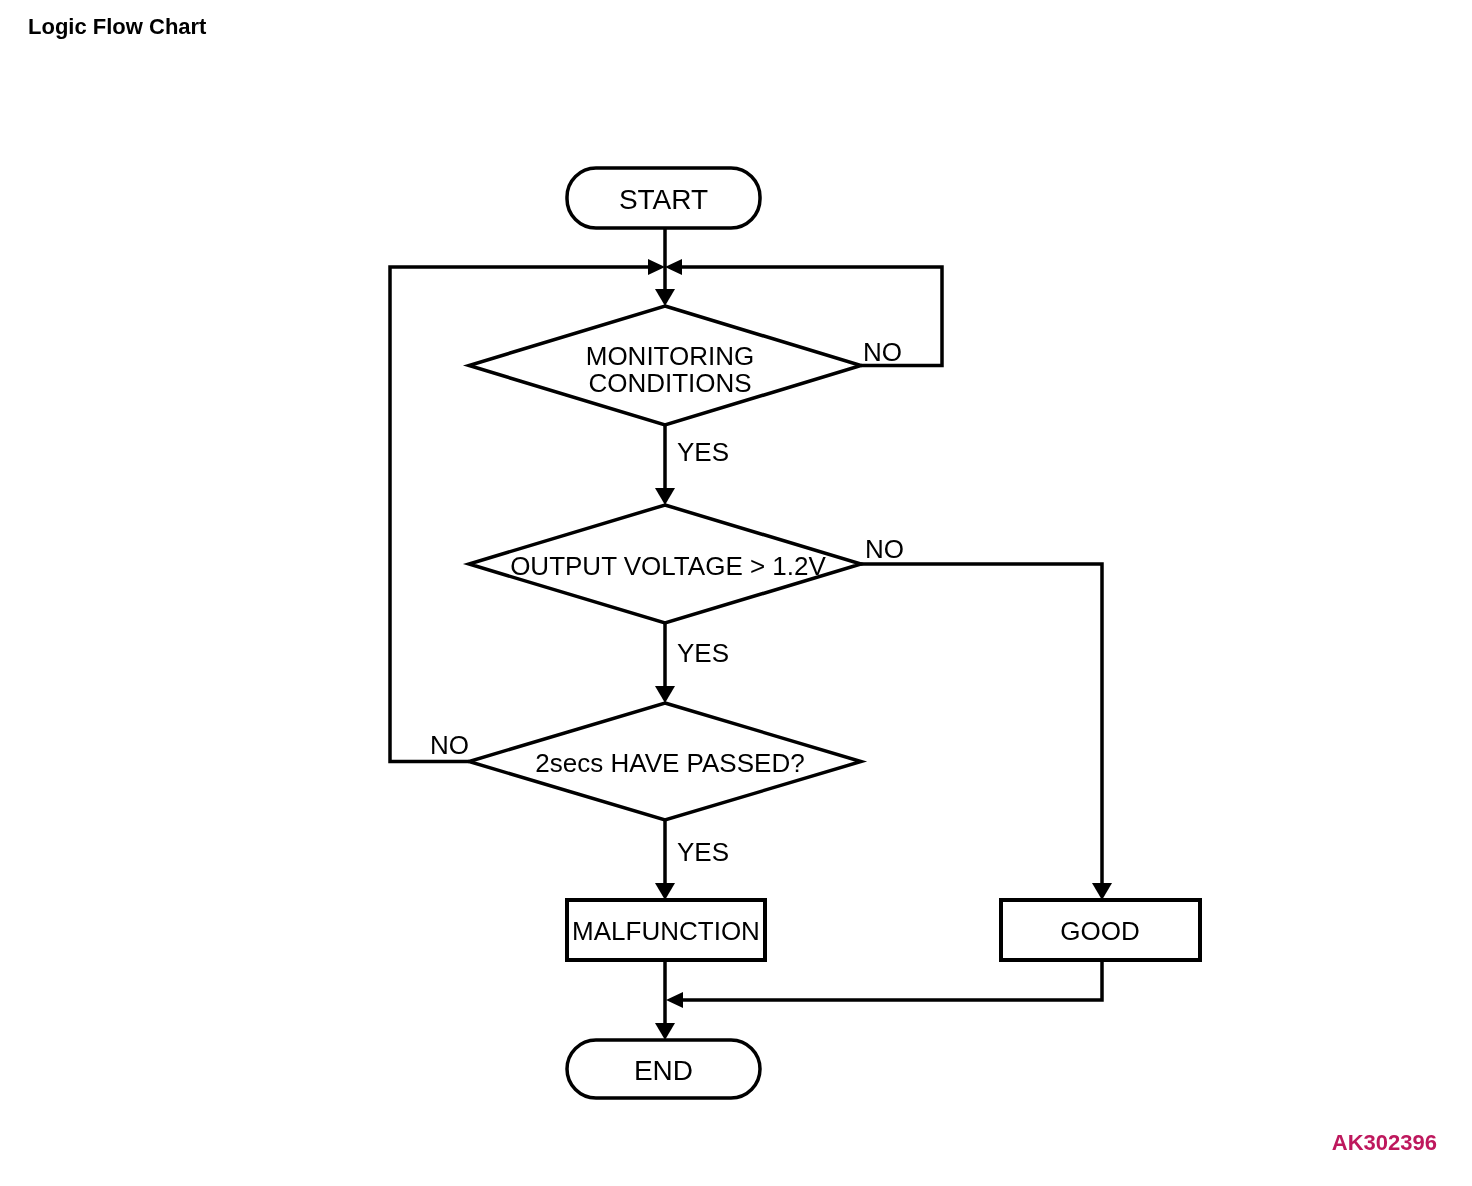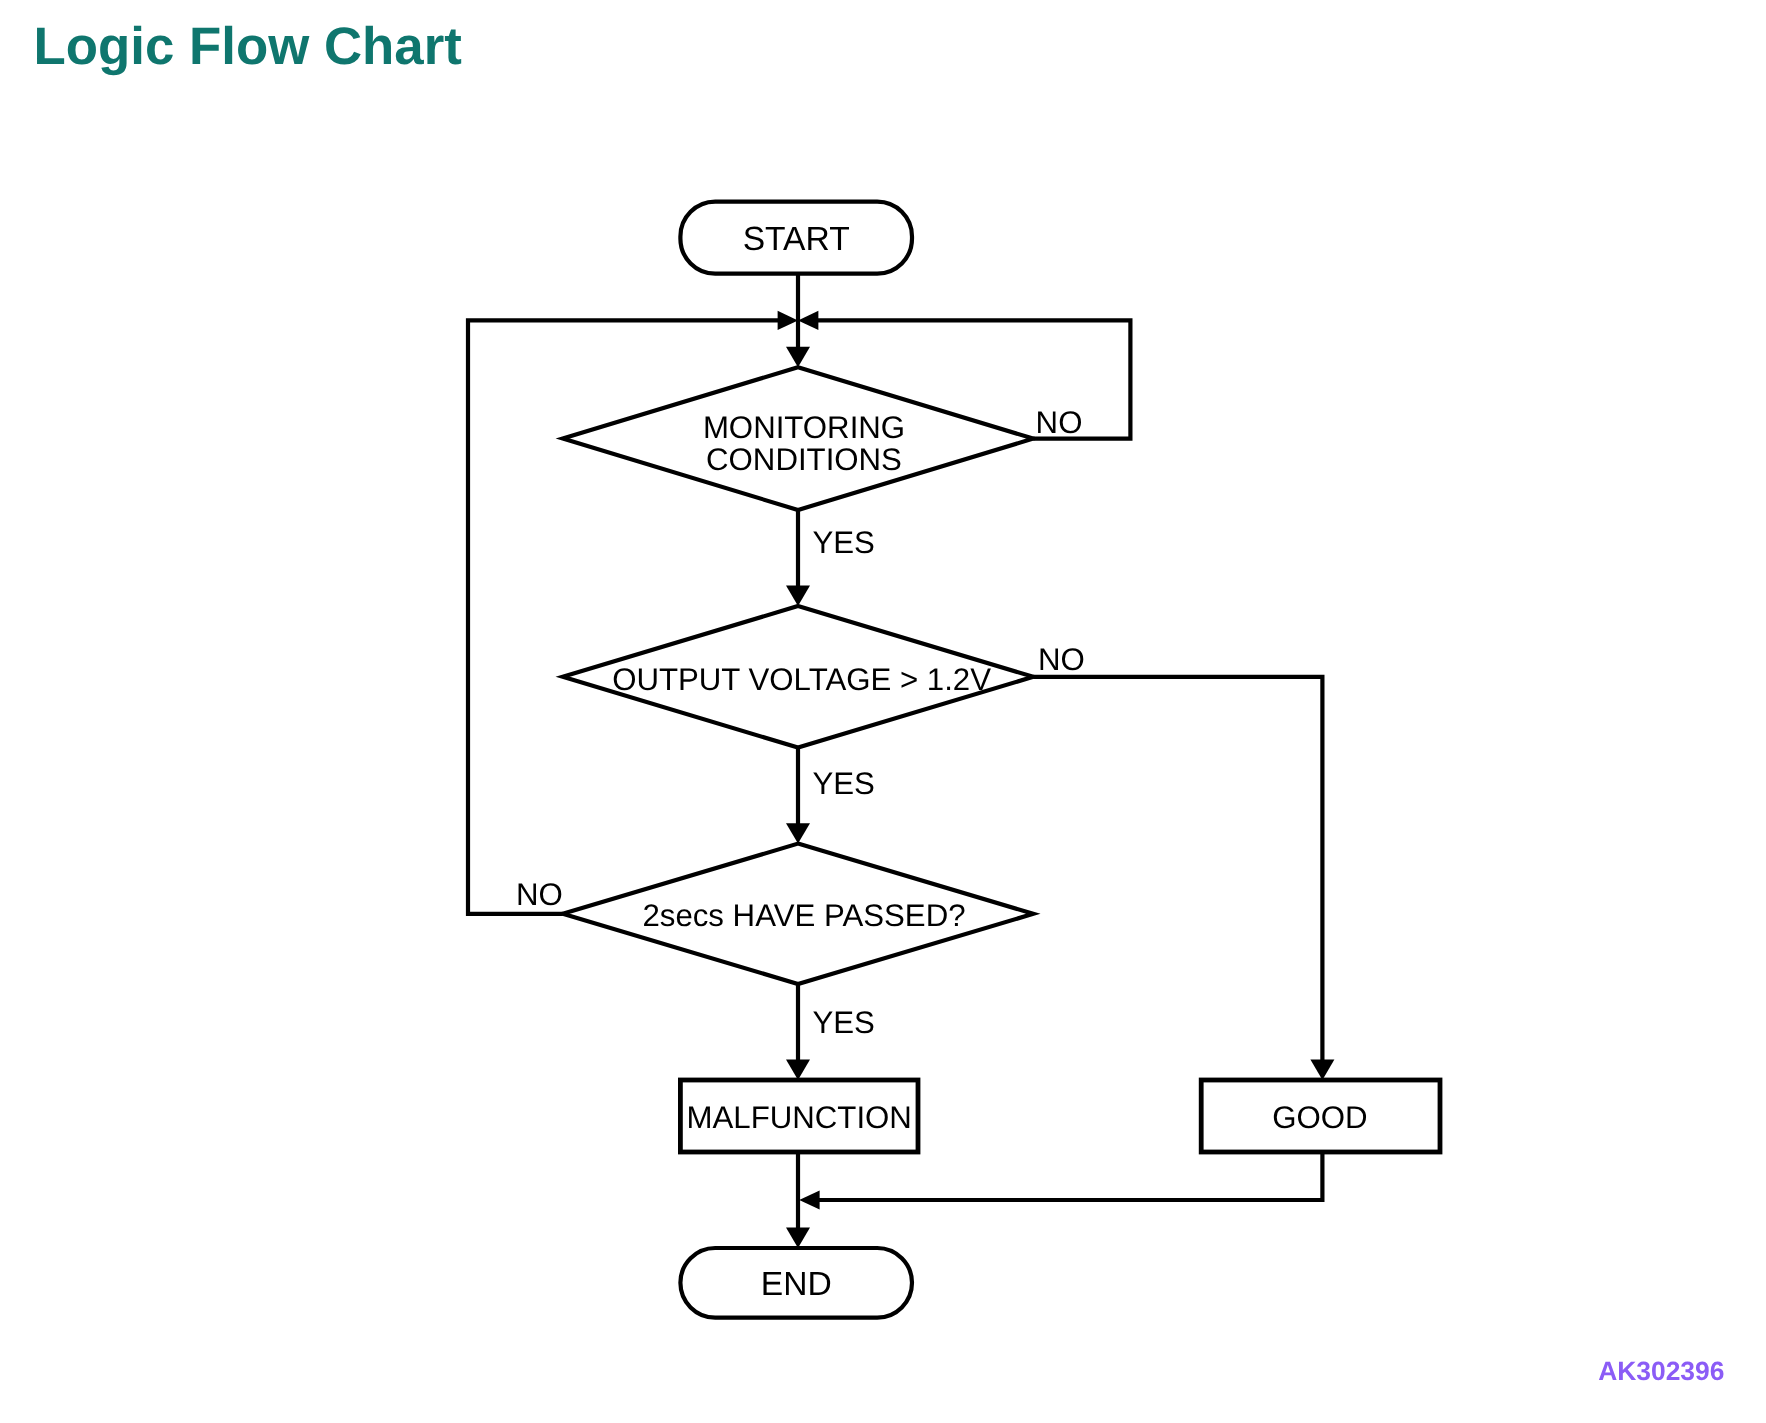"Logic Flow Chart" .title { color: #0f766e -> #000000; font-size: 44px -> 22px }
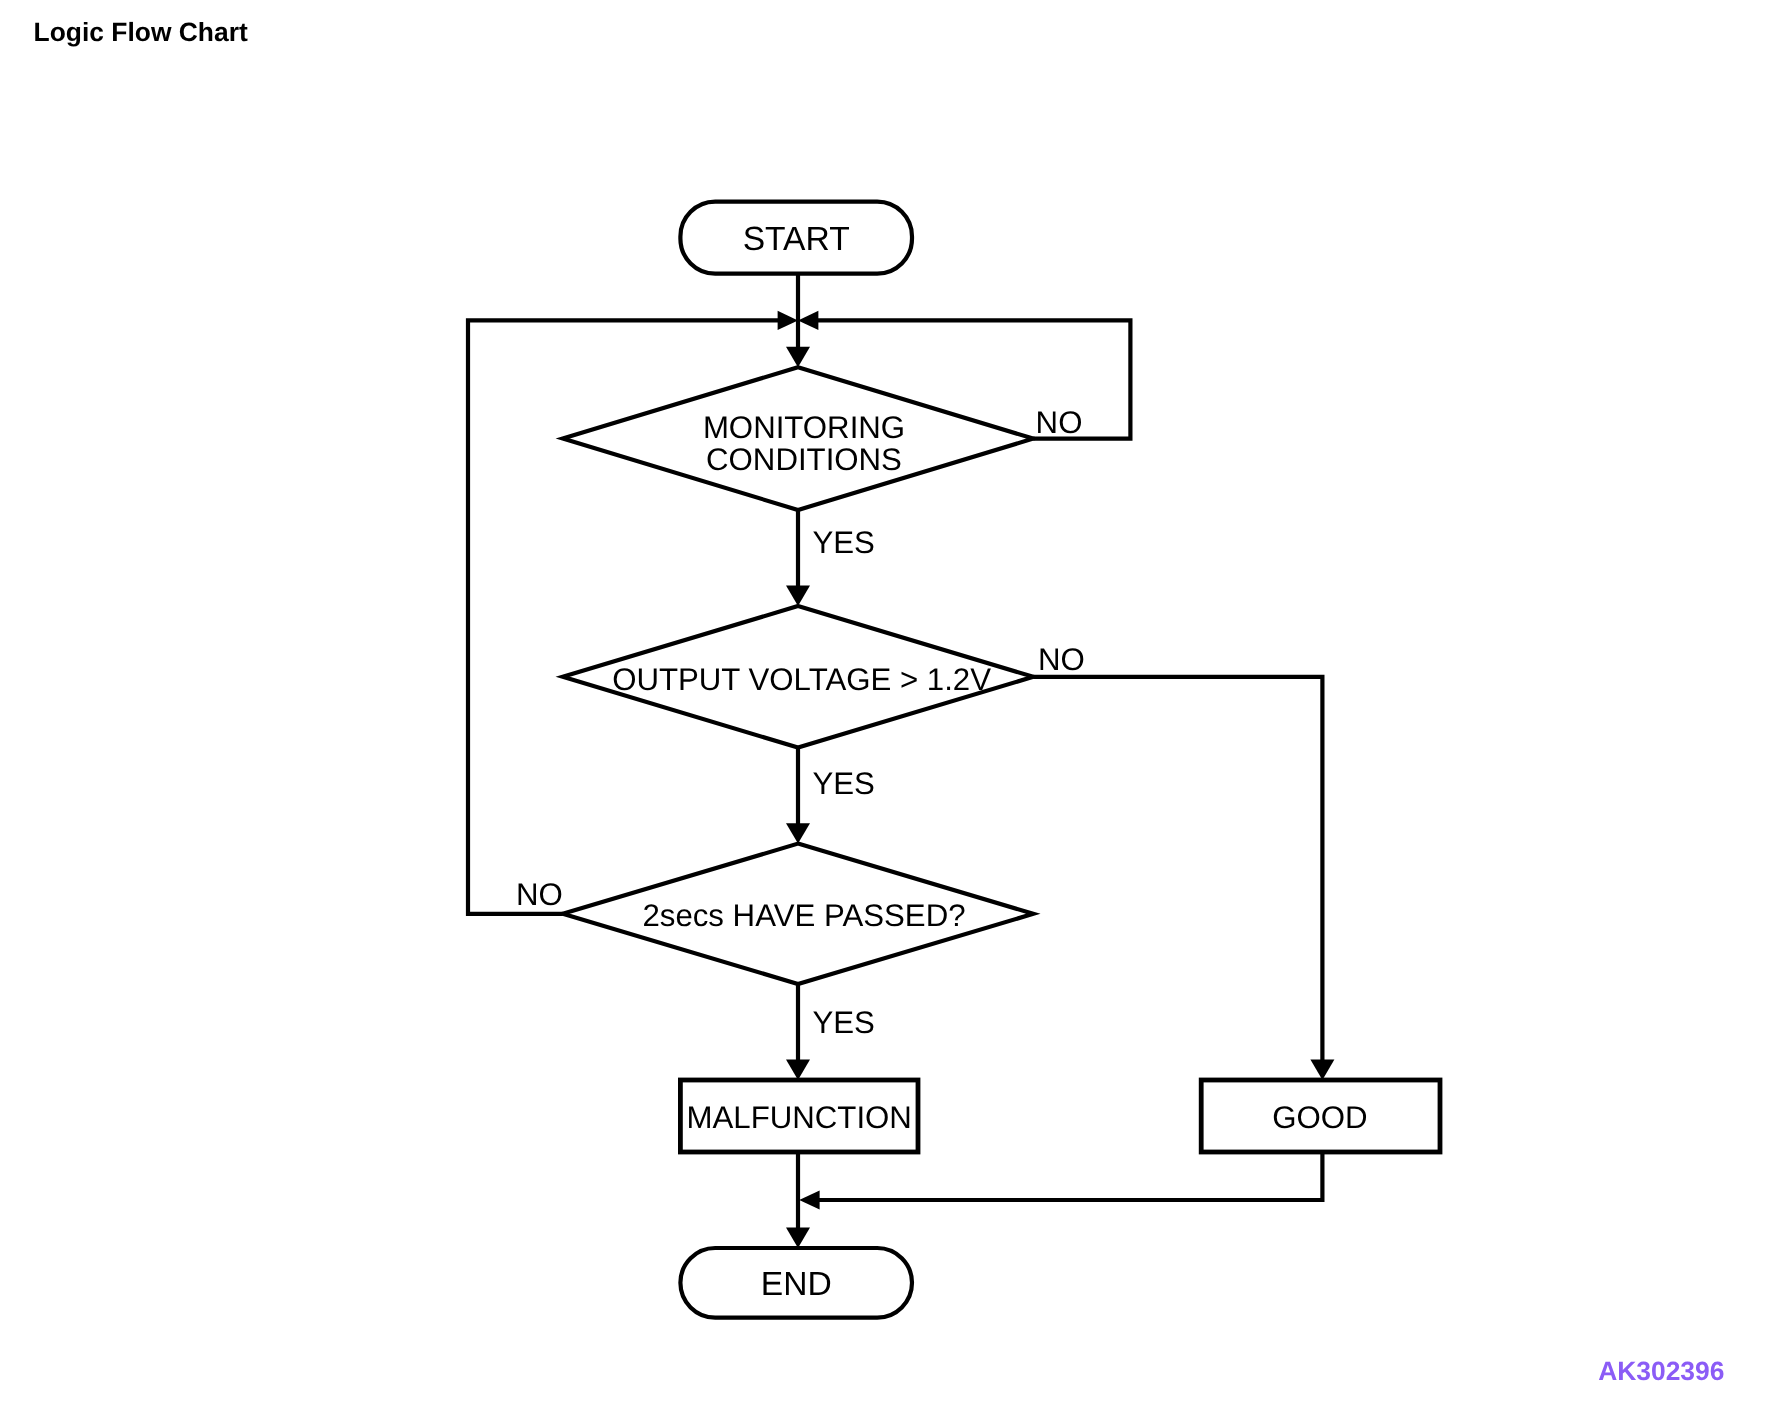"AK302396" .figure-code { color: #8b5cf6 -> #be185d }
